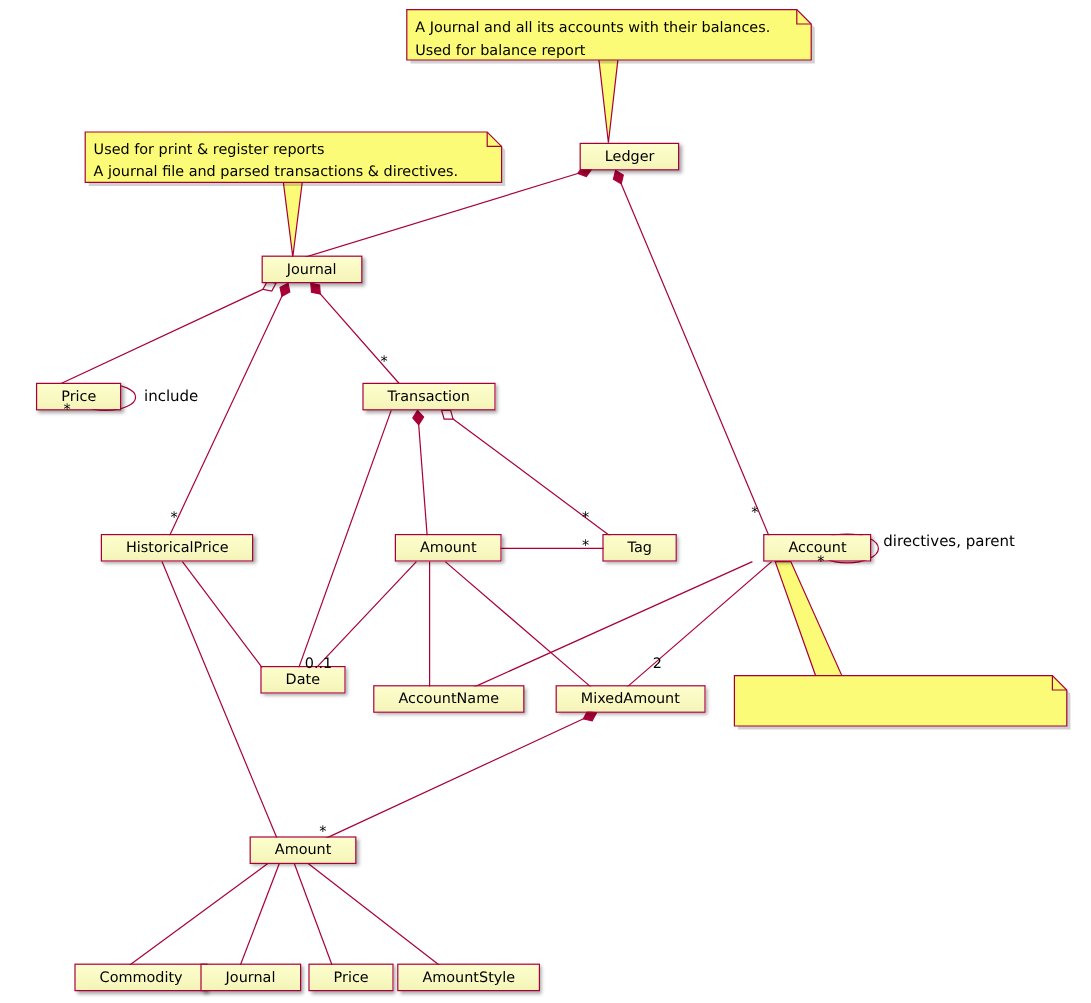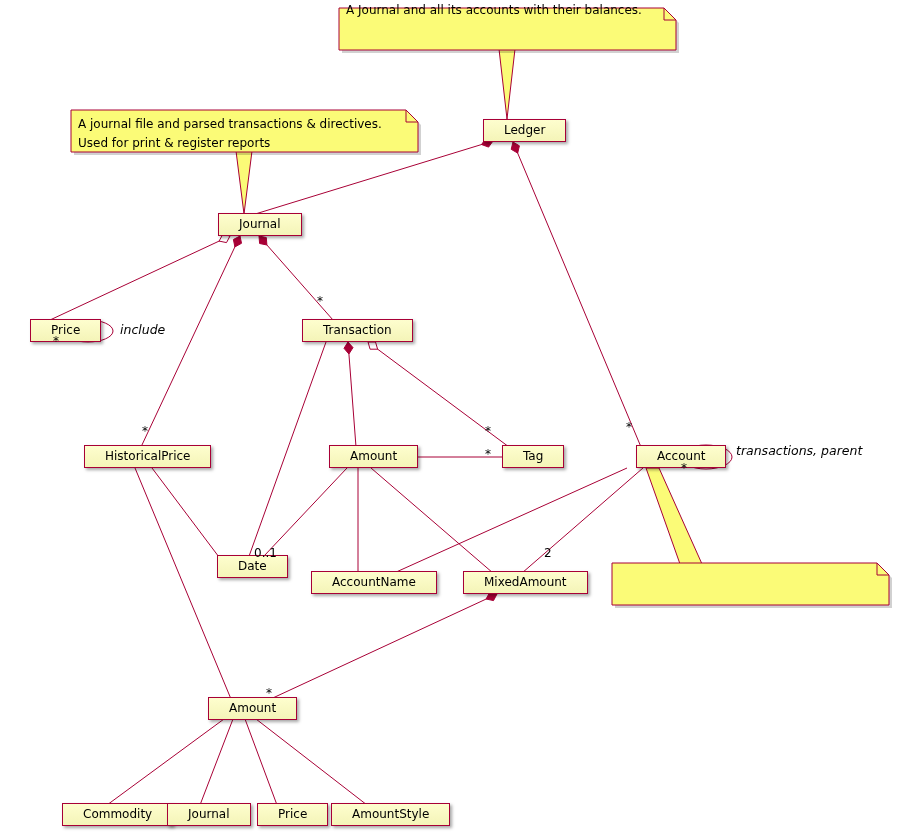"A Journal and all its" div.note-text { top: 1px -> 14px }
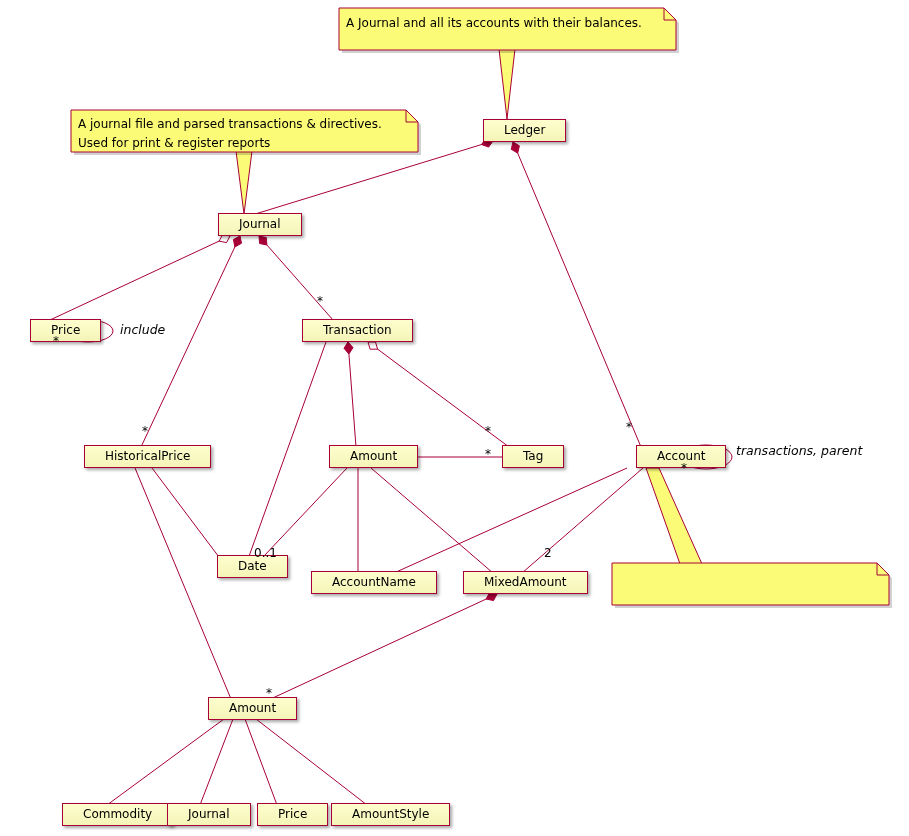"Used for balance report" span.note-line { html: none -> <span>Used for balance report</span> }
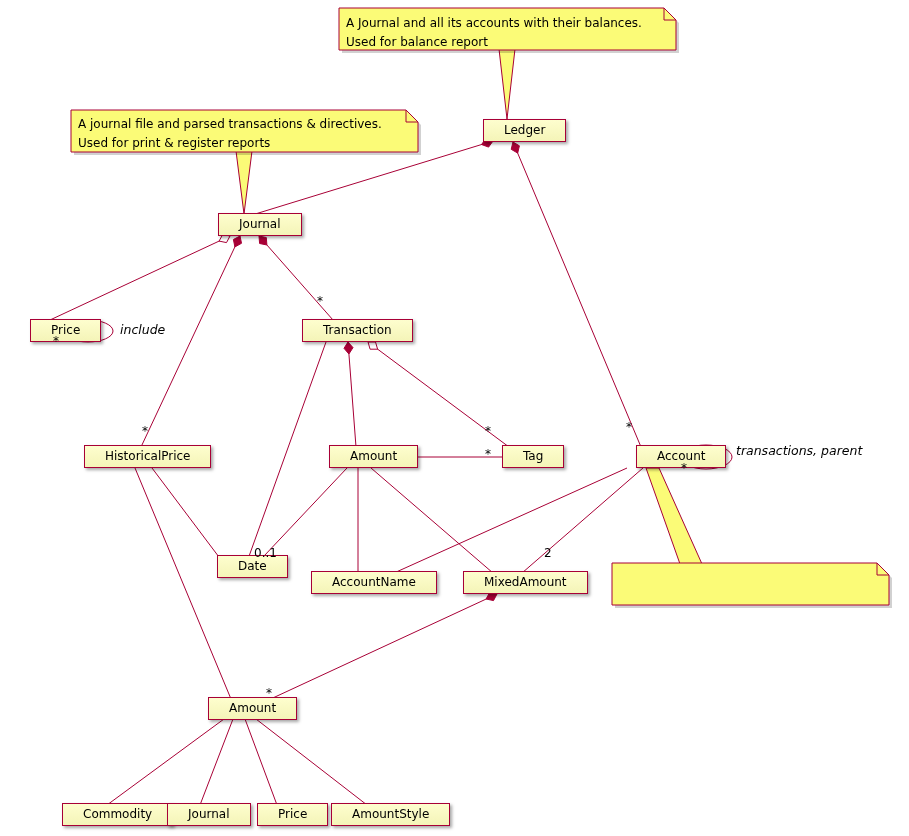"A journal file and parsed" span.note-line { order: before "Used for print & register" -> after "Used for print & register" }
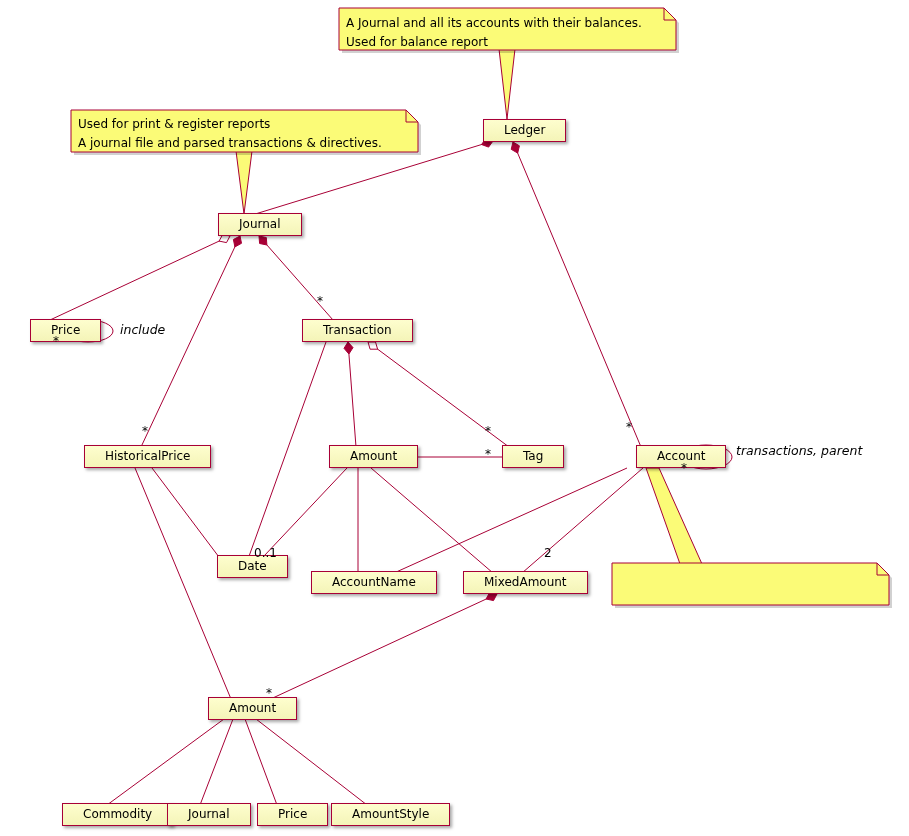"include" .assoc-label { font-style: italic -> none }
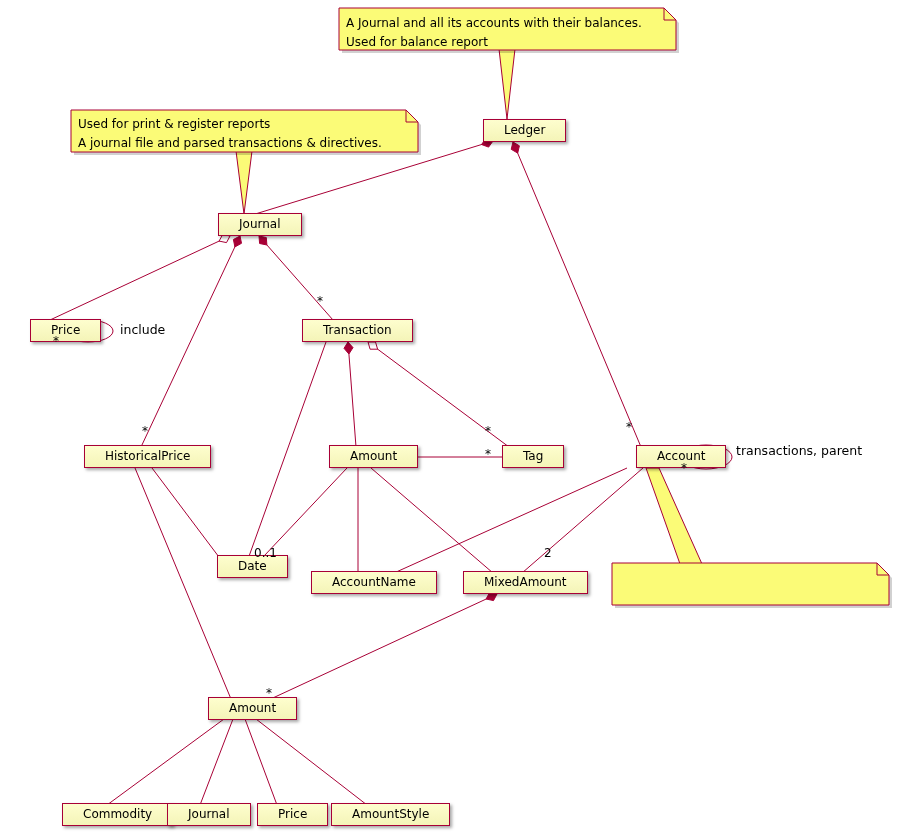"transactions, parent" span.assoc-label { text: transactions -> directives }
